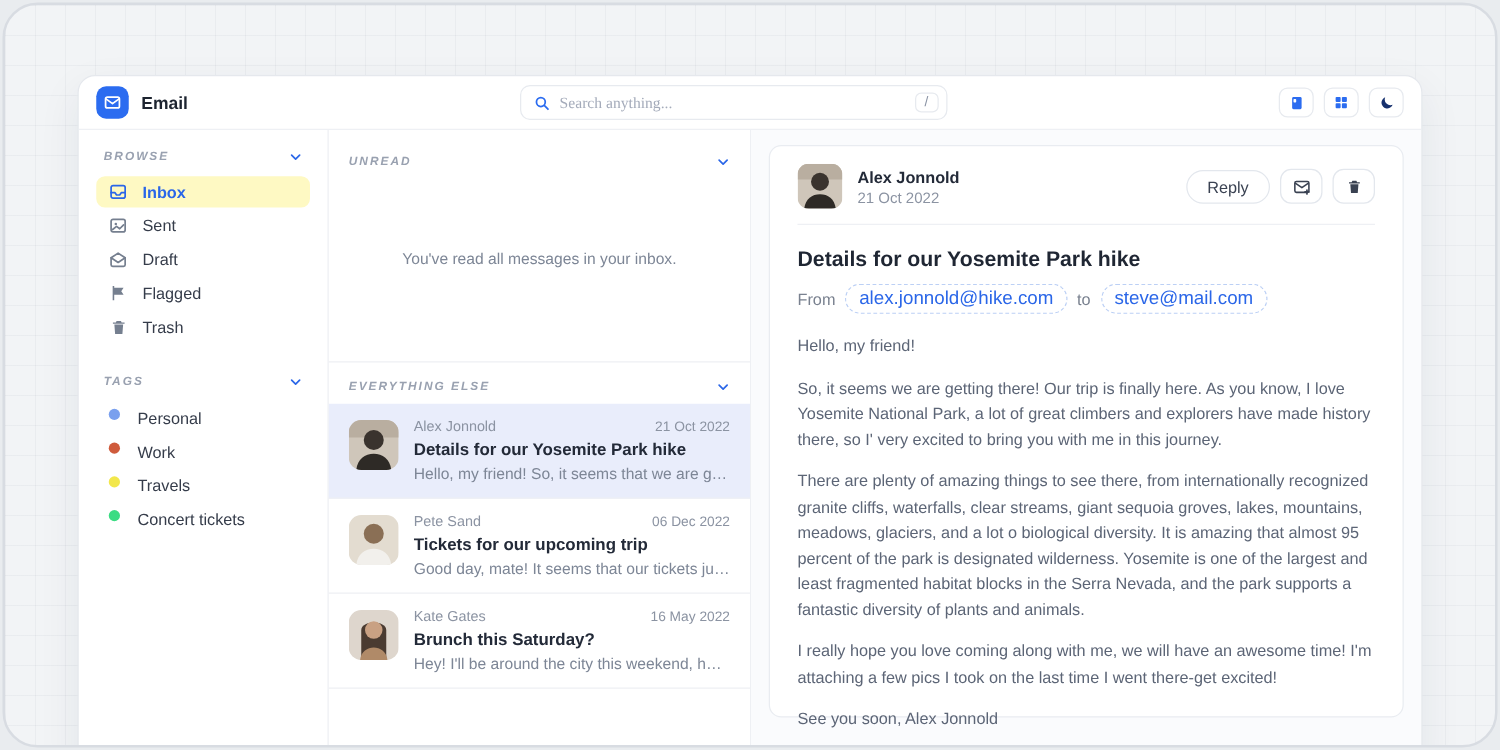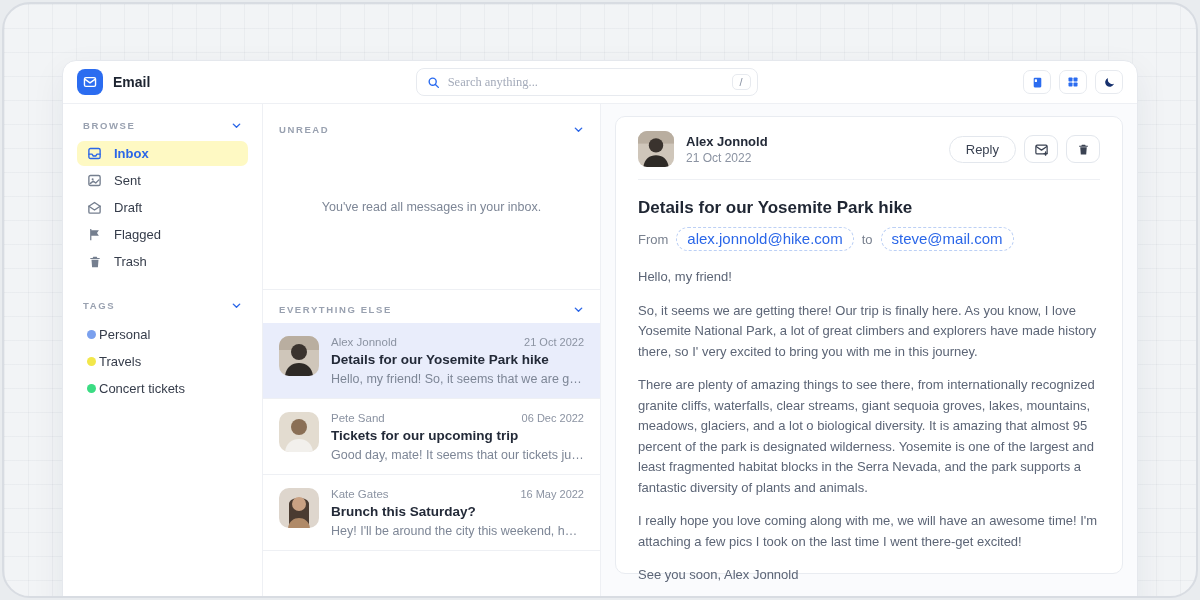"BROWSE" .section-label { font-style: none -> italic }
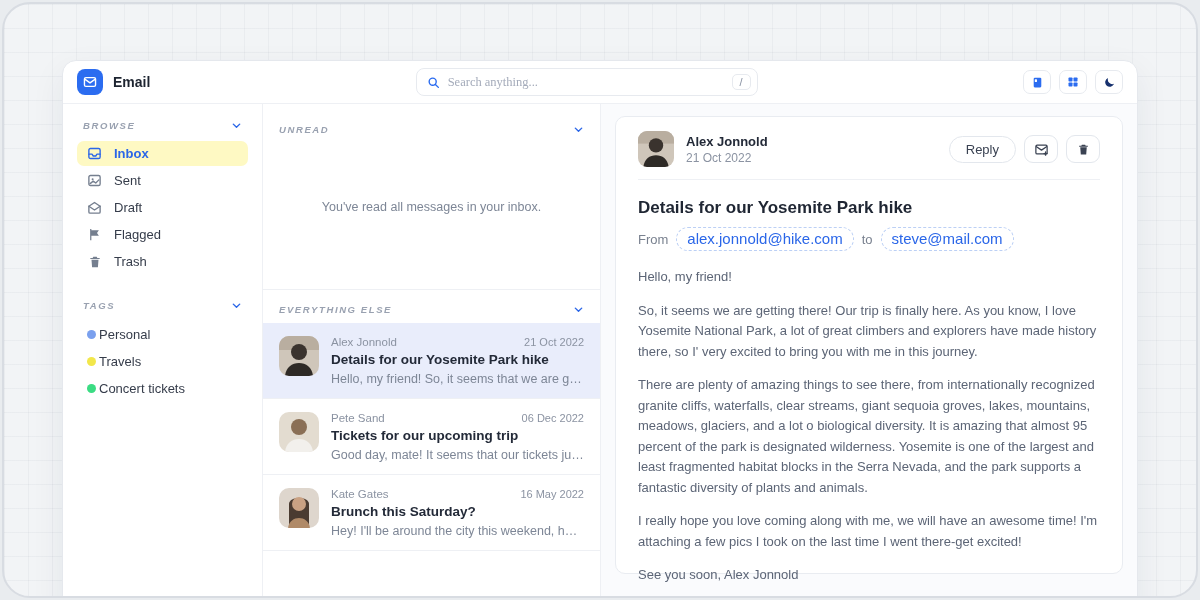"Personal" .tag-item { align-items: center -> flex-start; gap: 3px -> 14px }
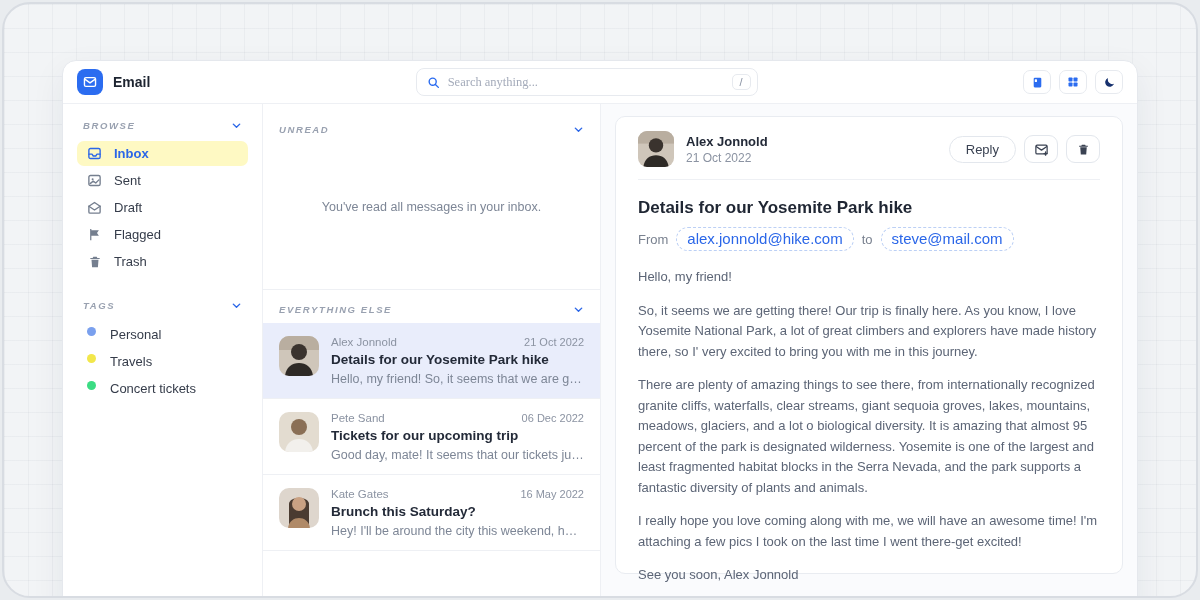"Work" div.tag-item { html: none -> <div> <span></span> <span>Work</span> </div> }
